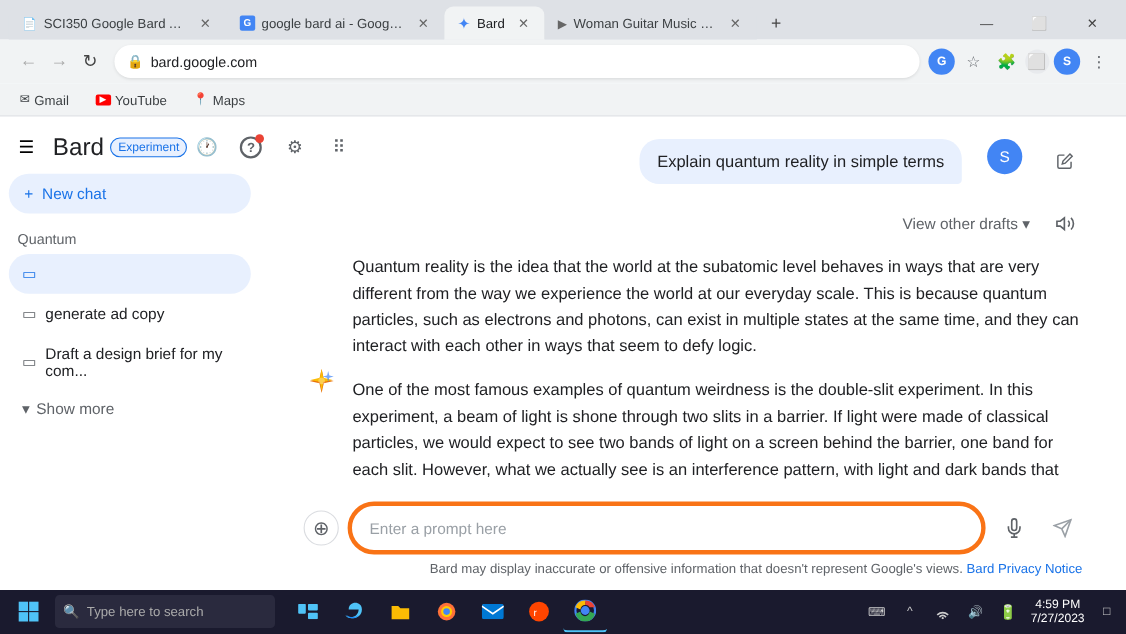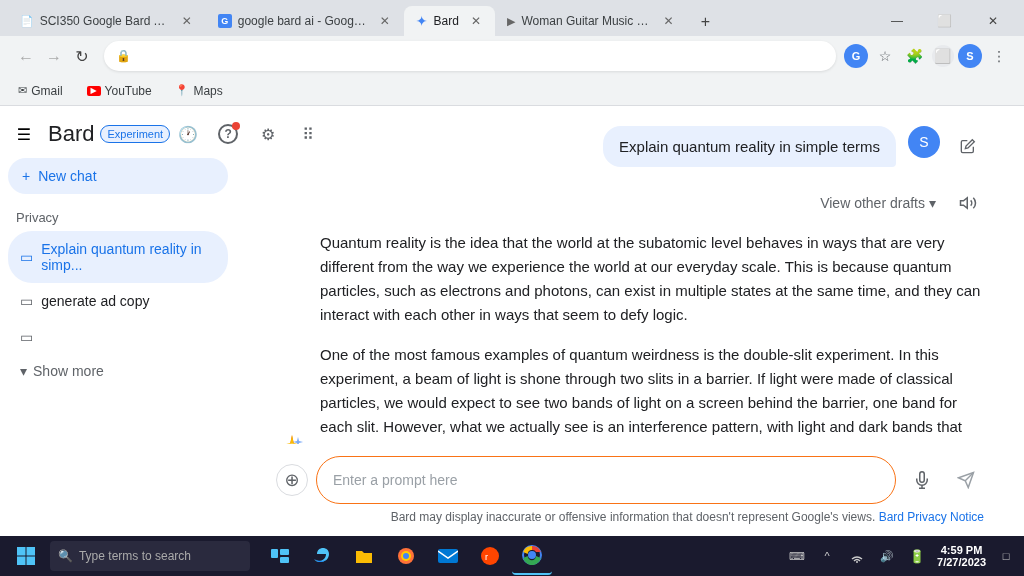"bard.google.com" span.url-text { html: none -> <span>bard.google.com</span> }
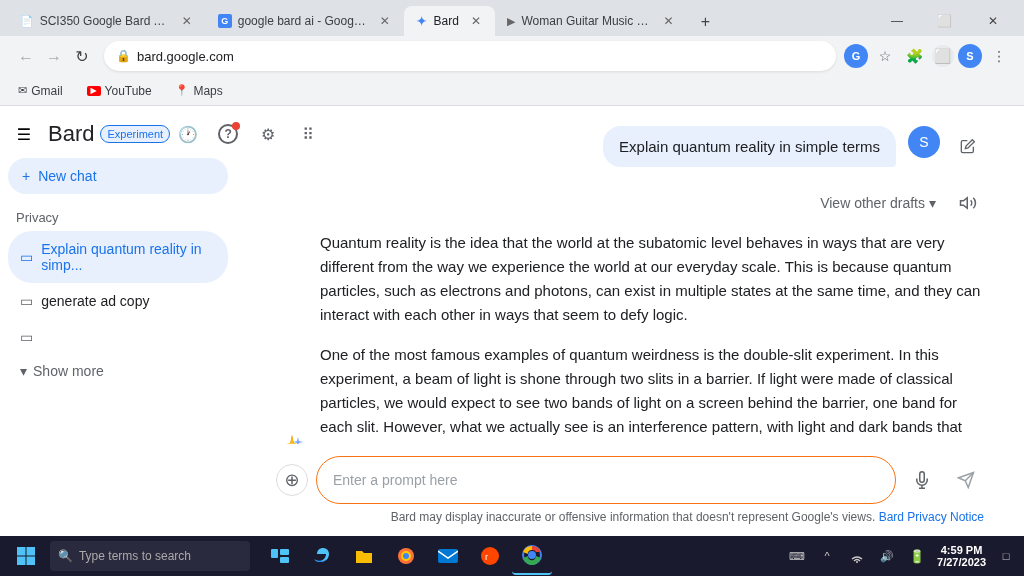"Explain quantum reality in simple" .user-msg-wrapper { gap: 12px -> 23px }
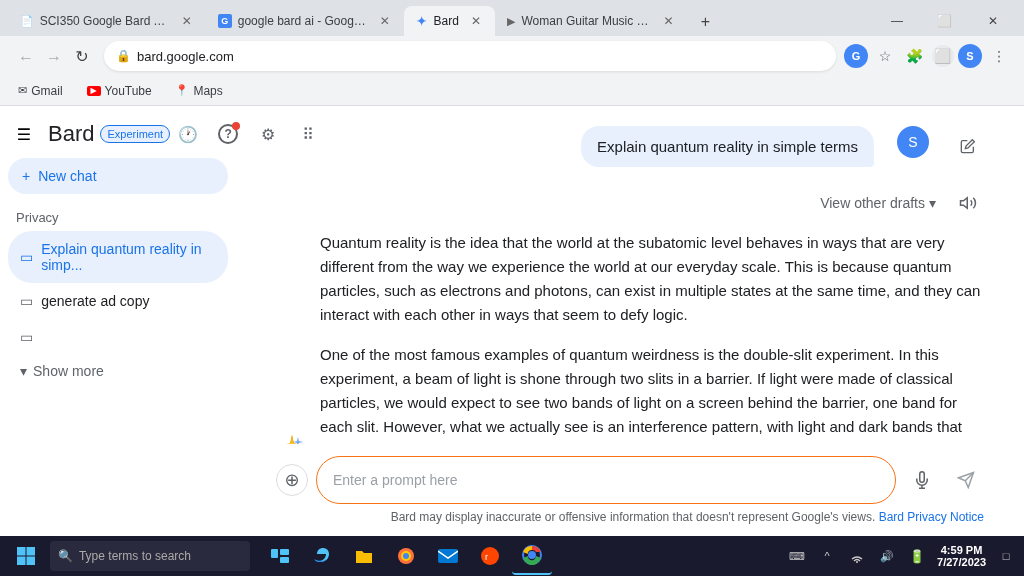"Privacy" div.recent-label { text: Privacy -> Quantum }
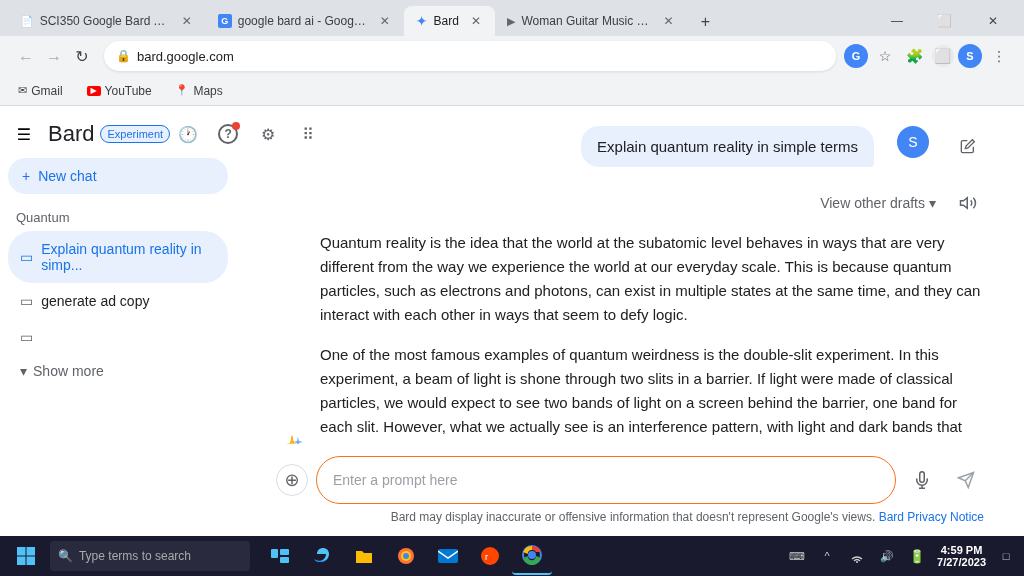"Explain quantum reality in simp..." span { html: <span>Explain quantum reality in simp...</span> -> none }
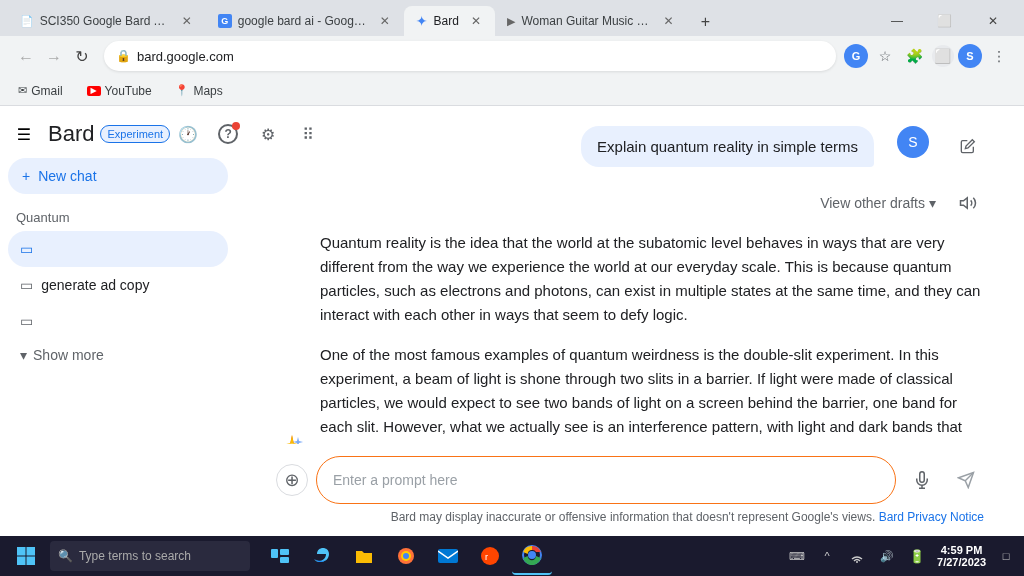"Quantum reality is the idea" .bard-message { align-items: flex-end -> center }
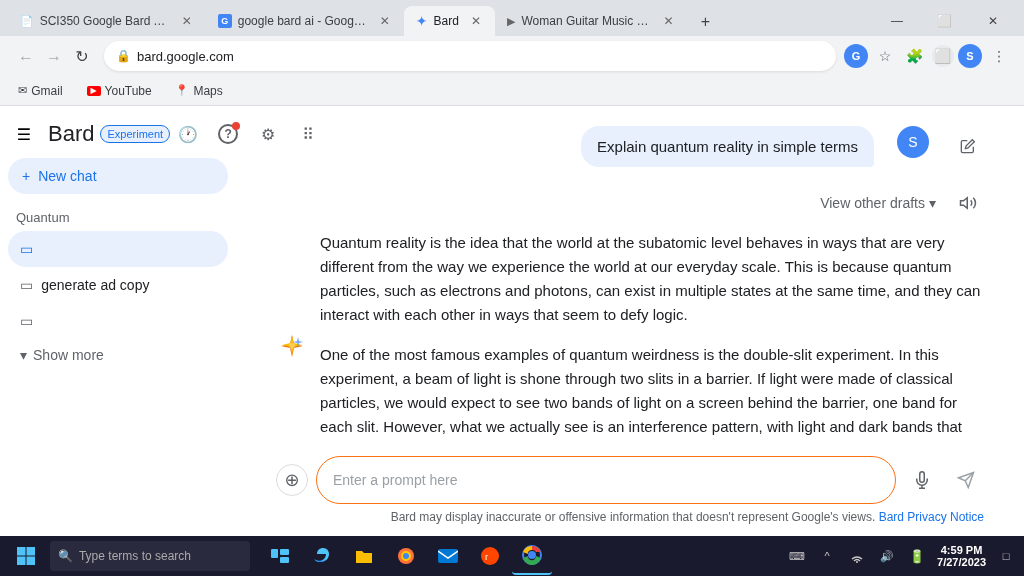"Draft a design brief for" span { html: none -> <span>Draft a design brief for my com...</span> }
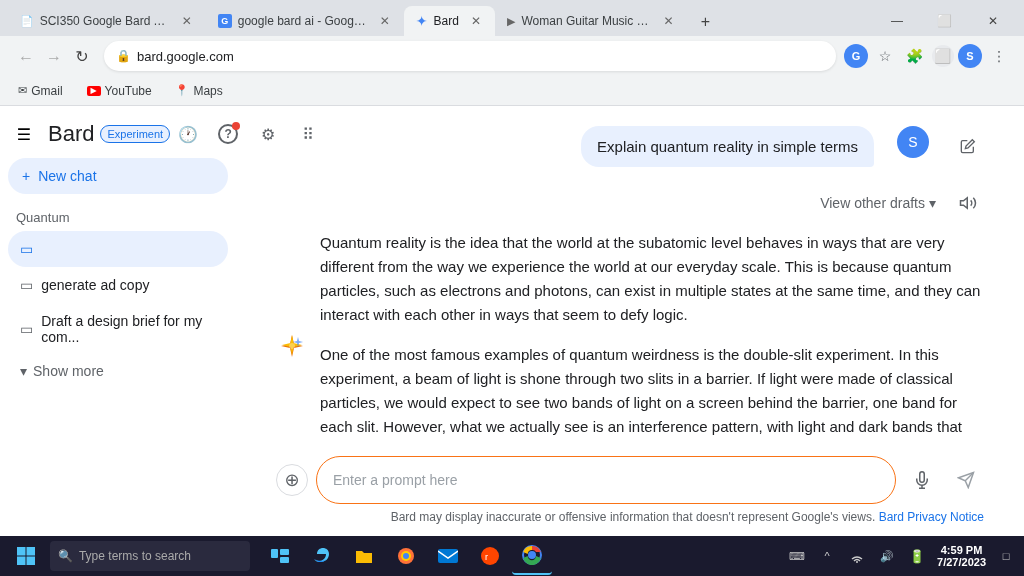"Enter a prompt here" .prompt-input { border: 1px solid #f97316 -> 4px solid #f97316 }
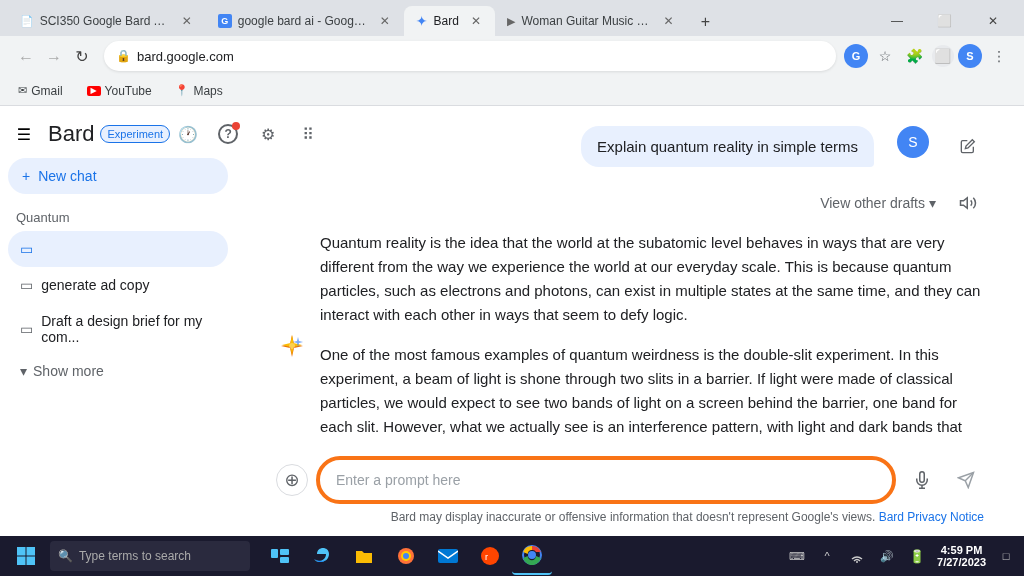"Type terms to search" span.search-box-text { text: terms -> here }
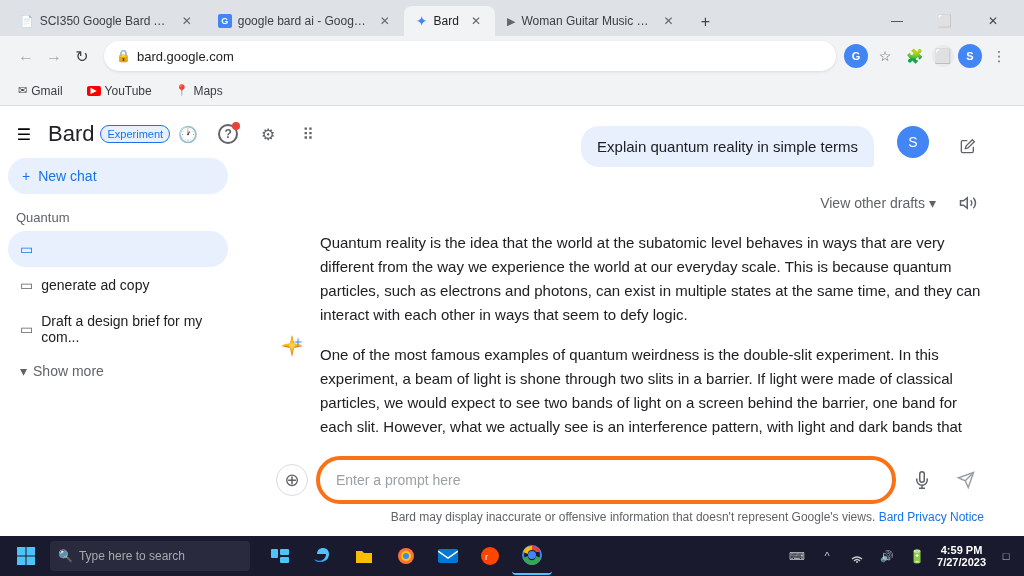"4:59 PM" .clock-area { font-weight: bold -> none }
